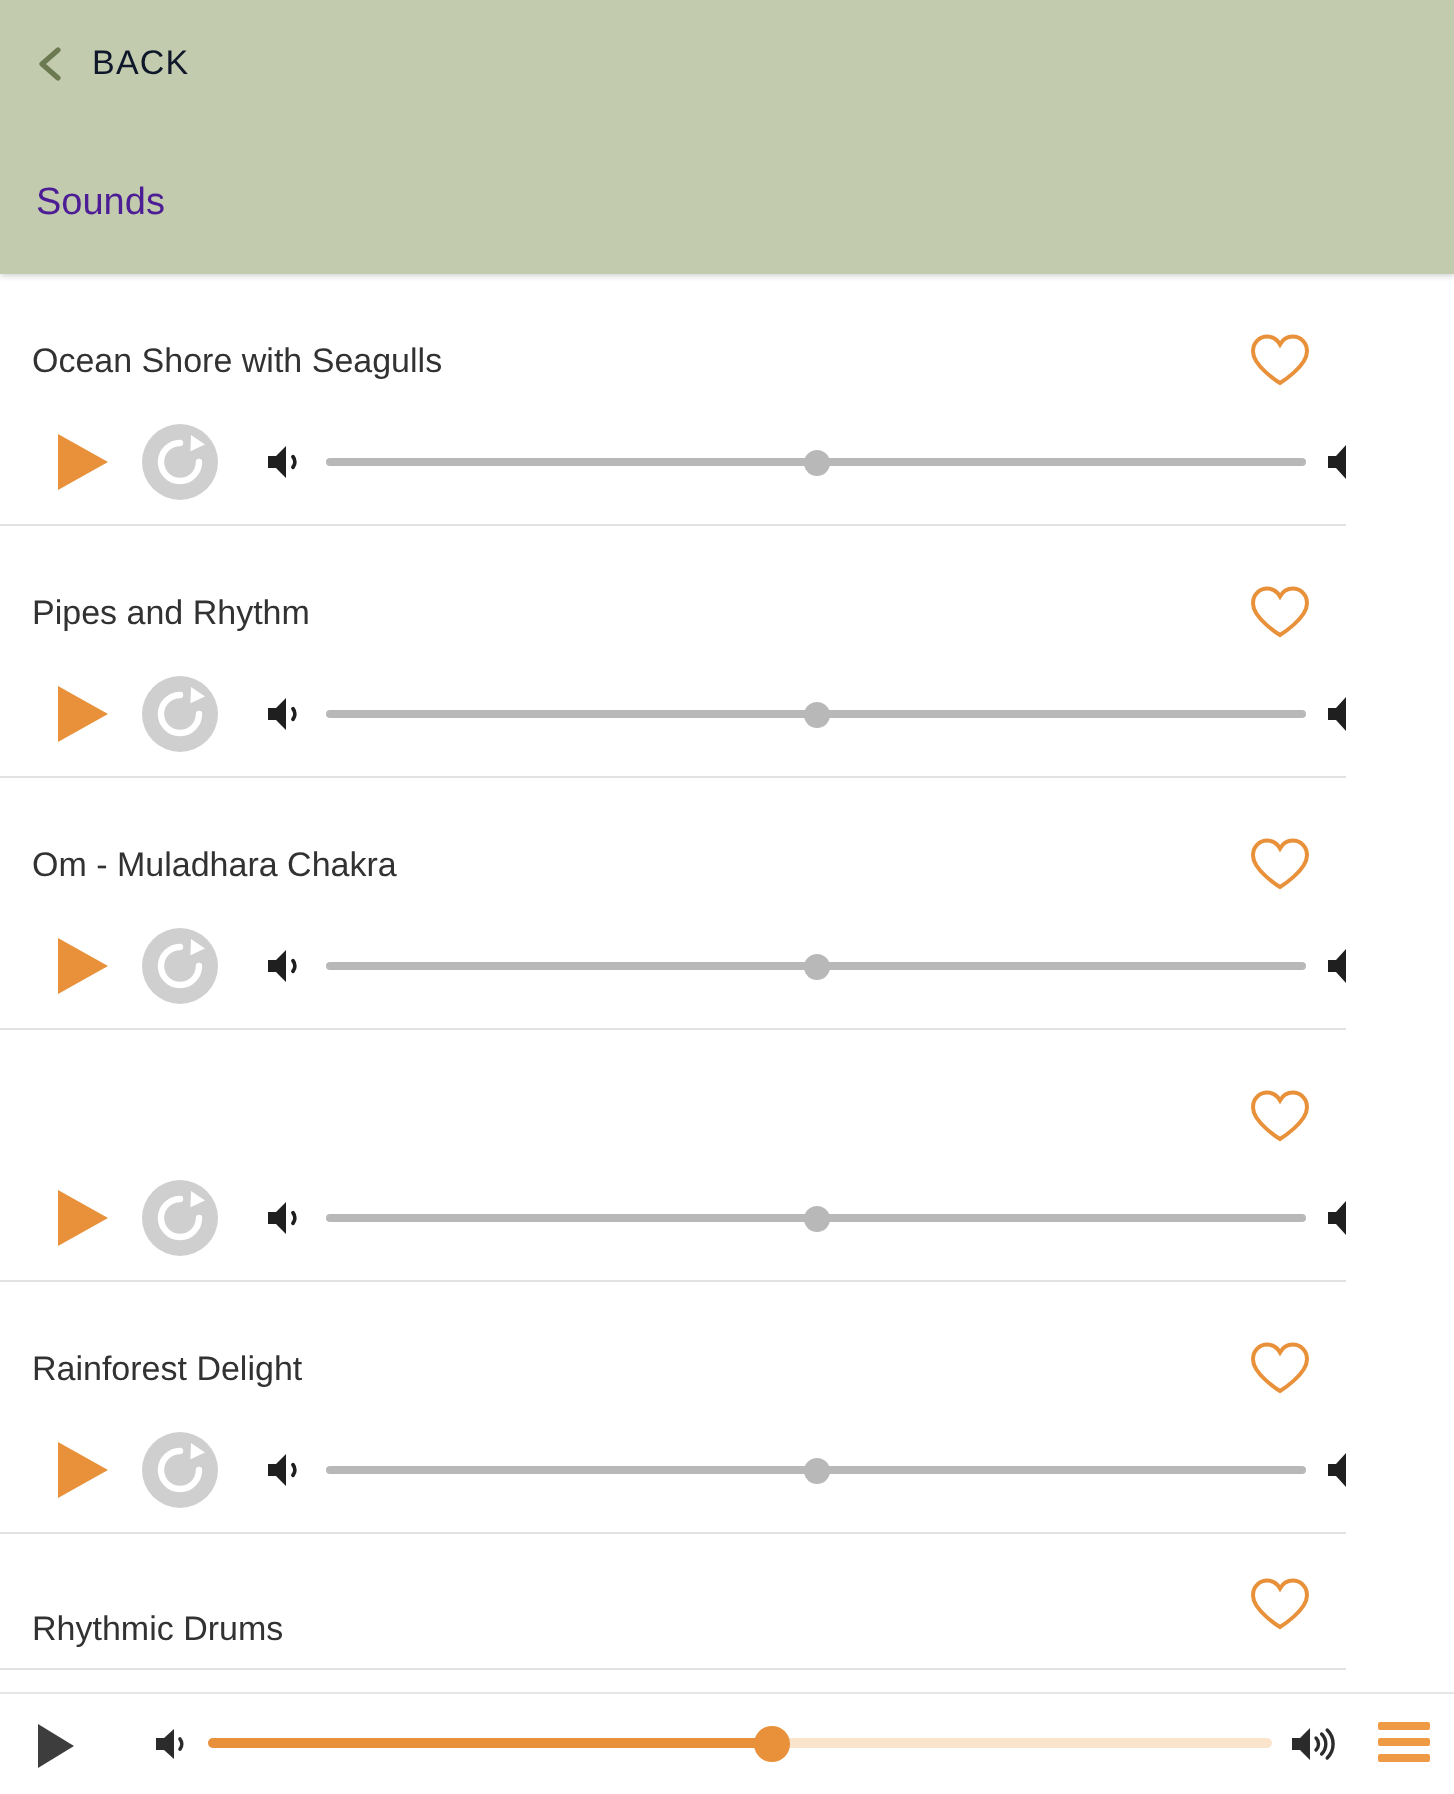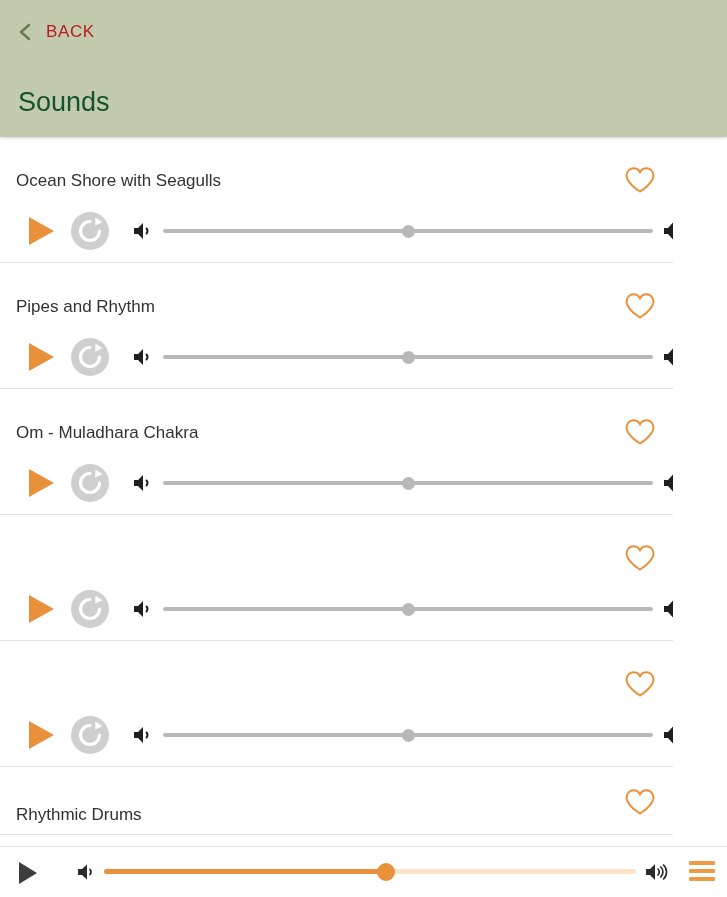"BACK" .back-label { color: #b91c1c -> #0f172a }
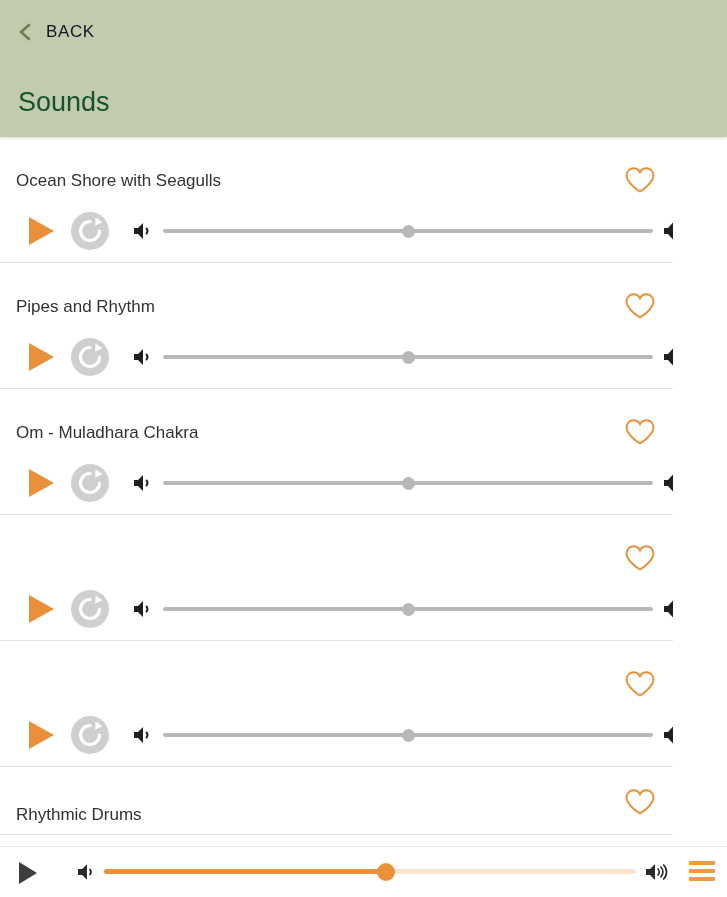"Sounds" .page-title { color: #14532d -> #4c1d95; font-size: 27px -> 19px }
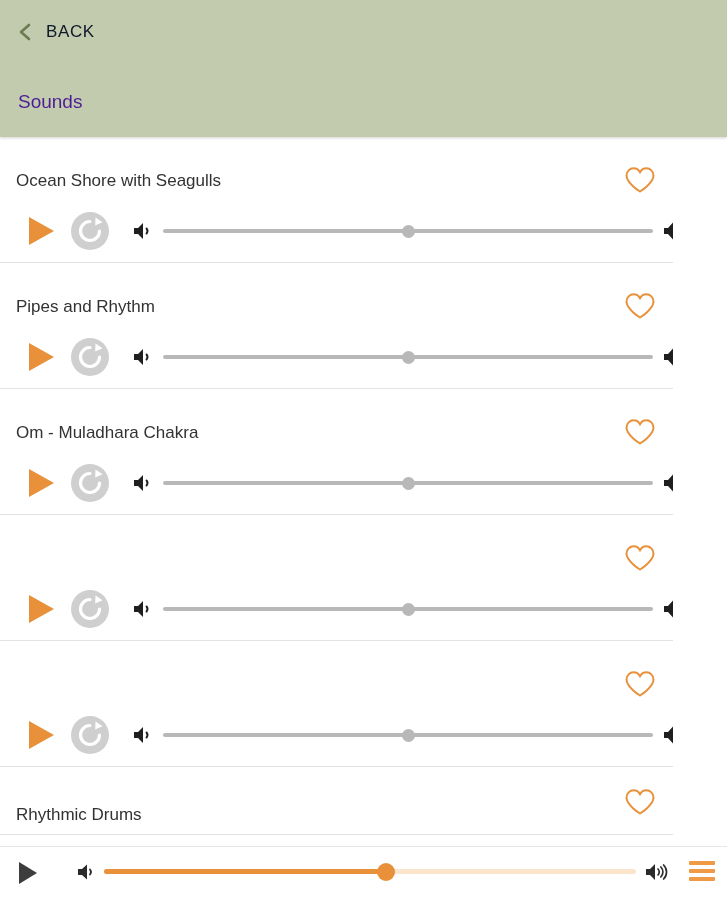"Rainforest Delight" div.row-title { html: none -> <div>Rainforest Delight</div> }
